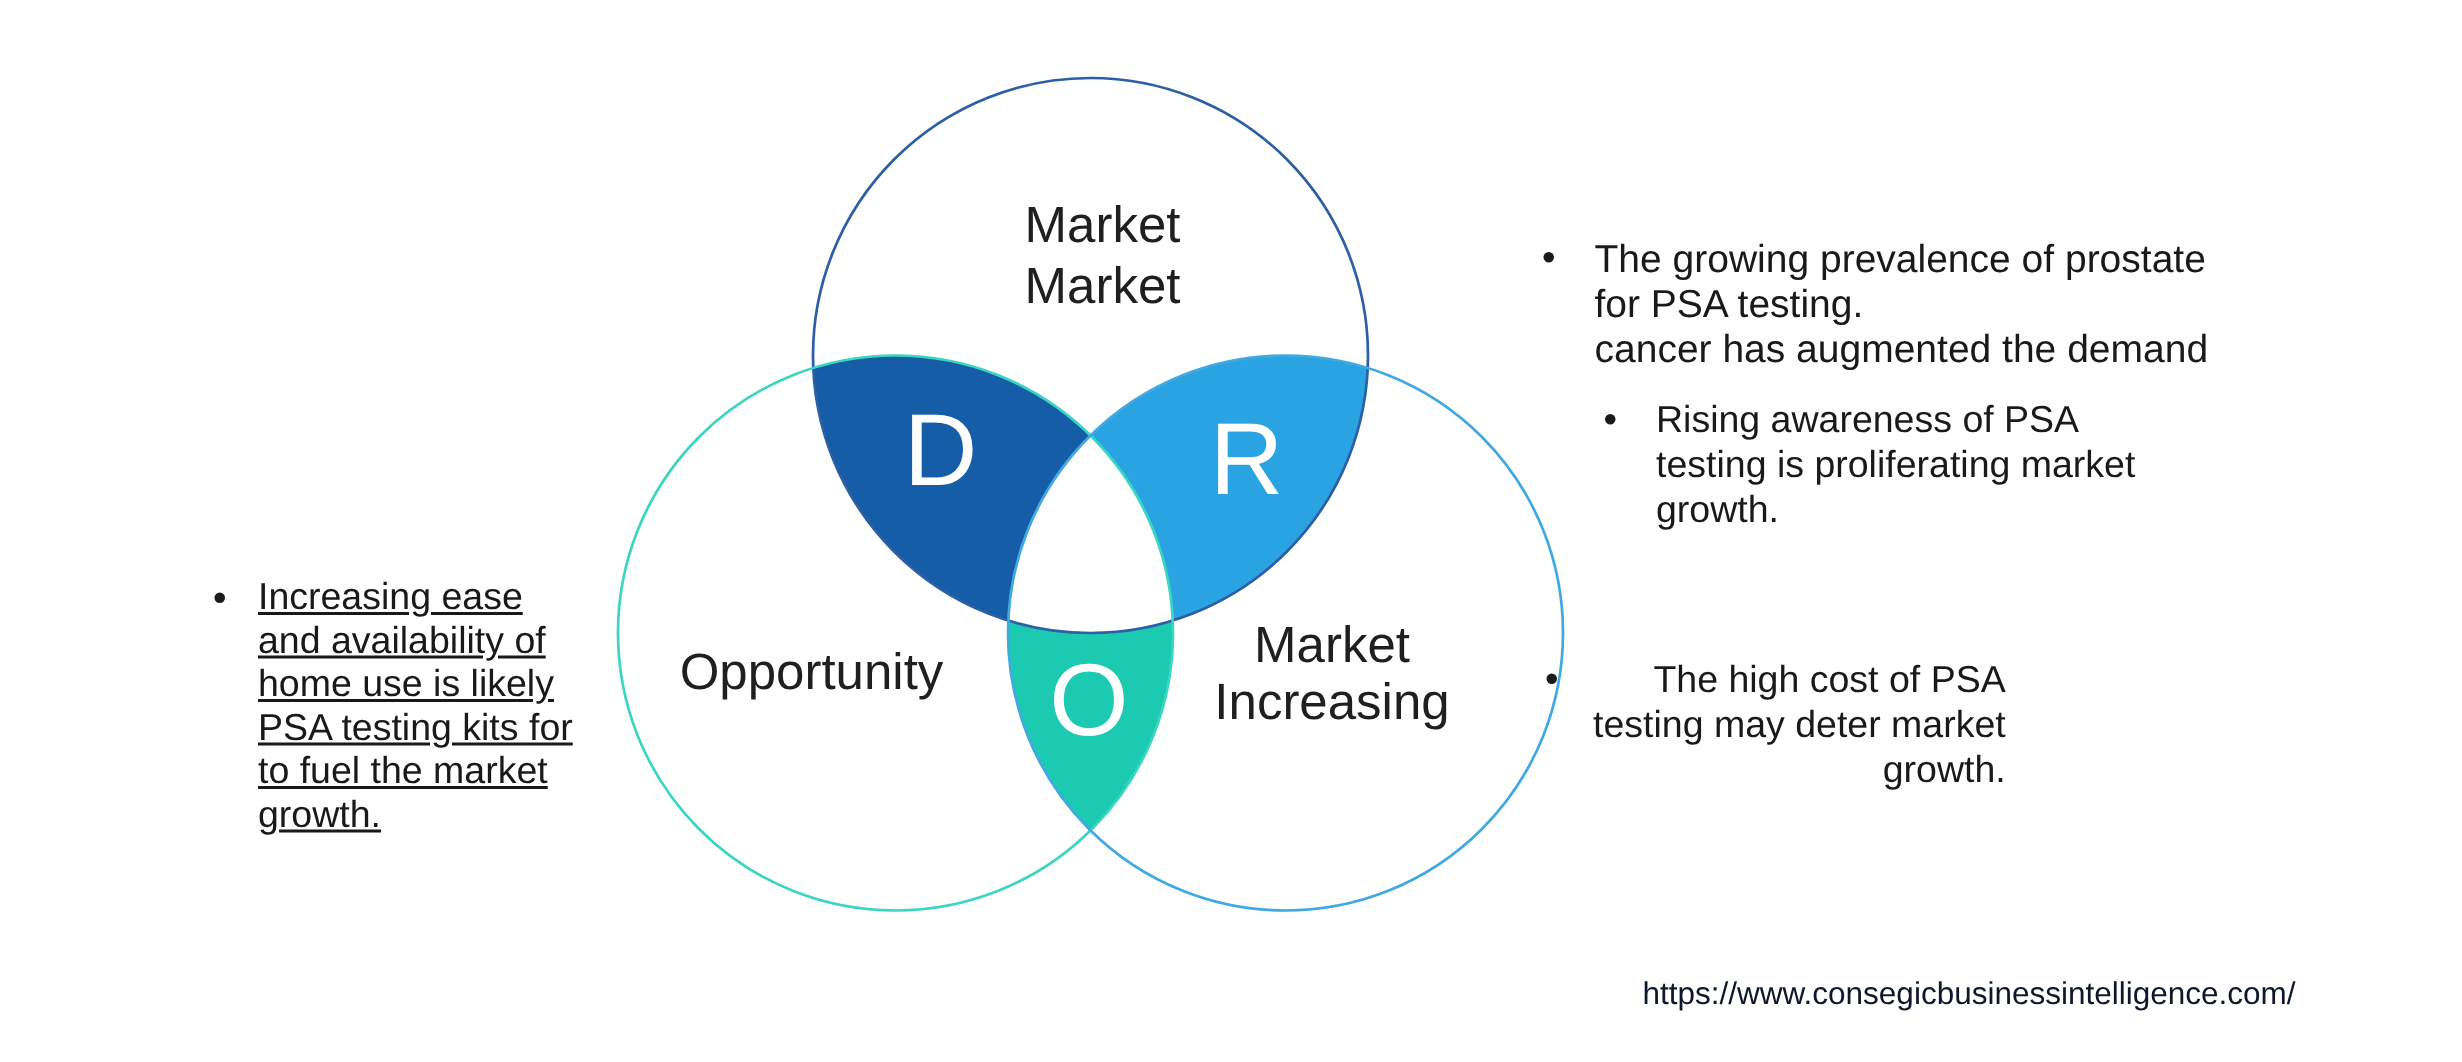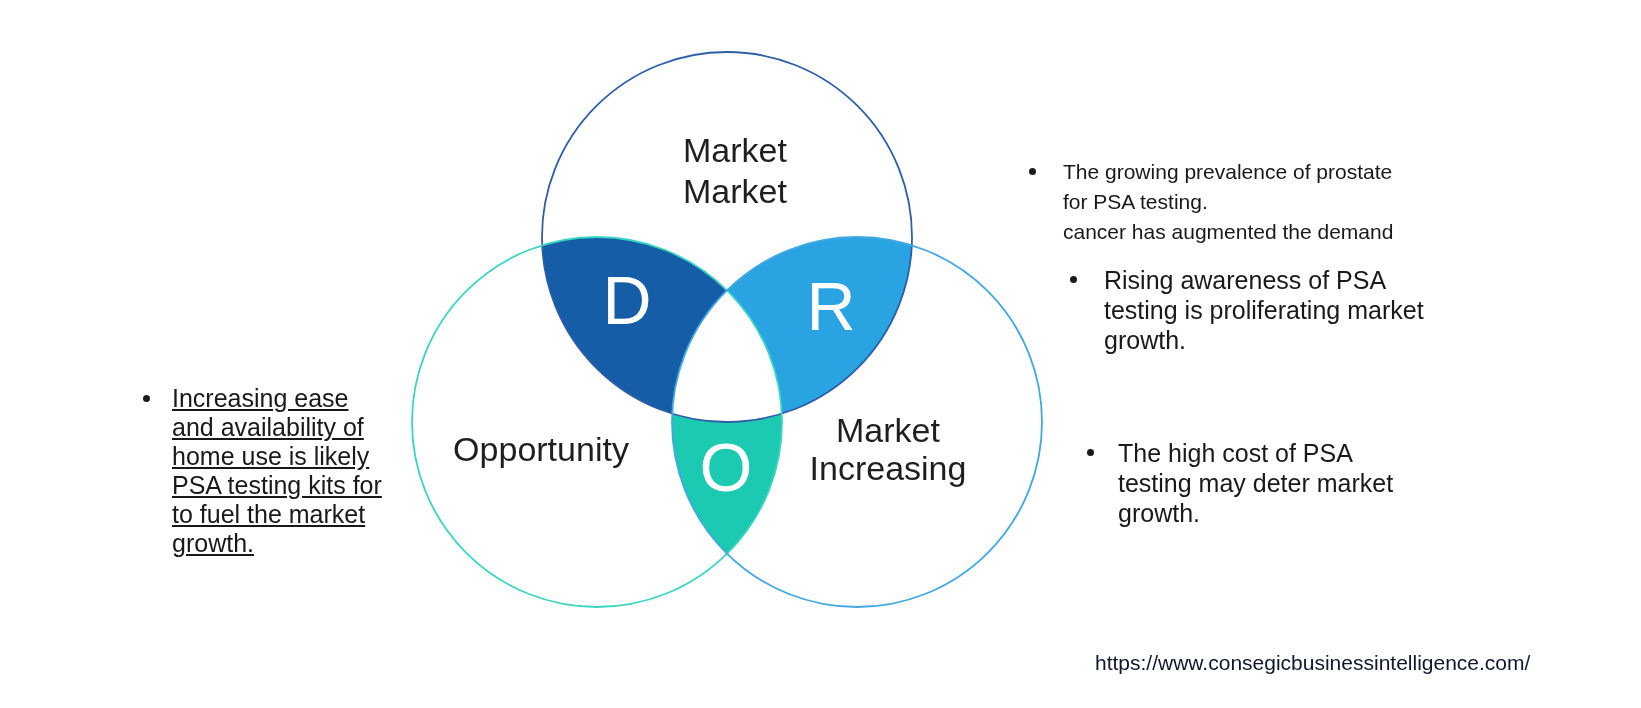"The growing prevalence of prostate" .bg-right1 { font-size: 21px -> 26px }
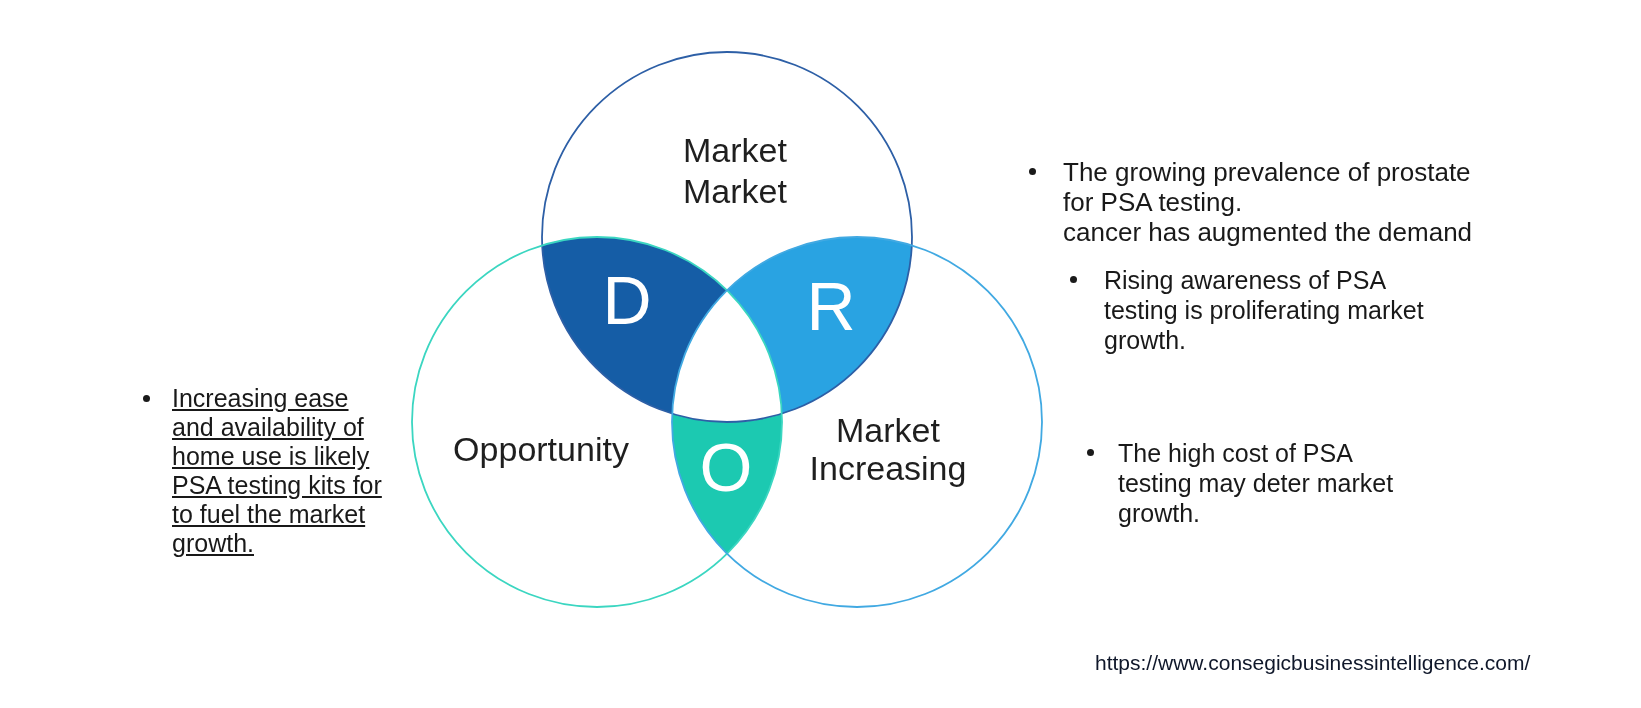"The high cost of PSA" .bg-right3 { left: 1118px -> 1062px; text-align: none -> right }
